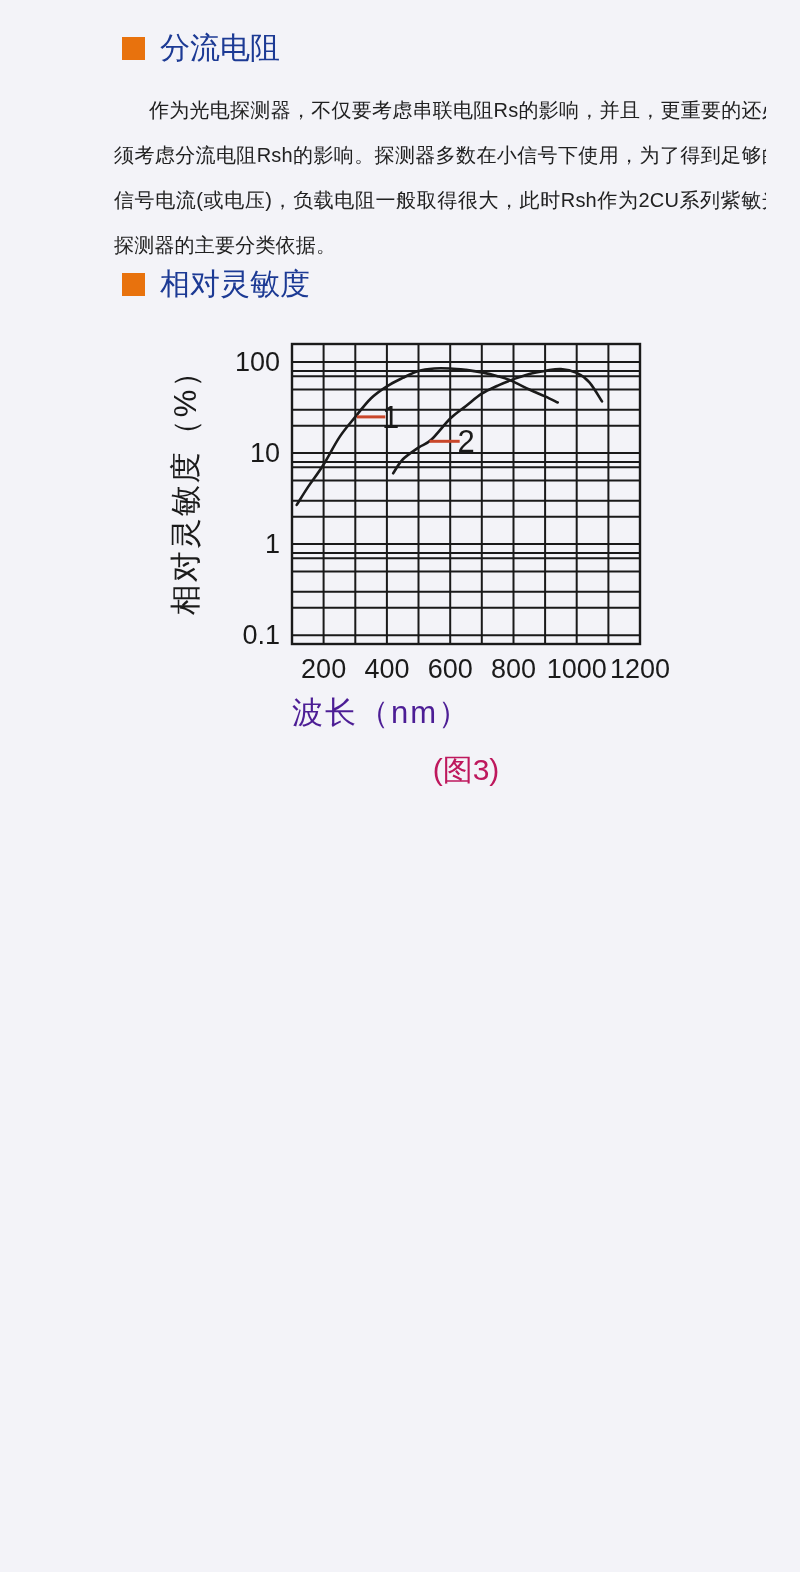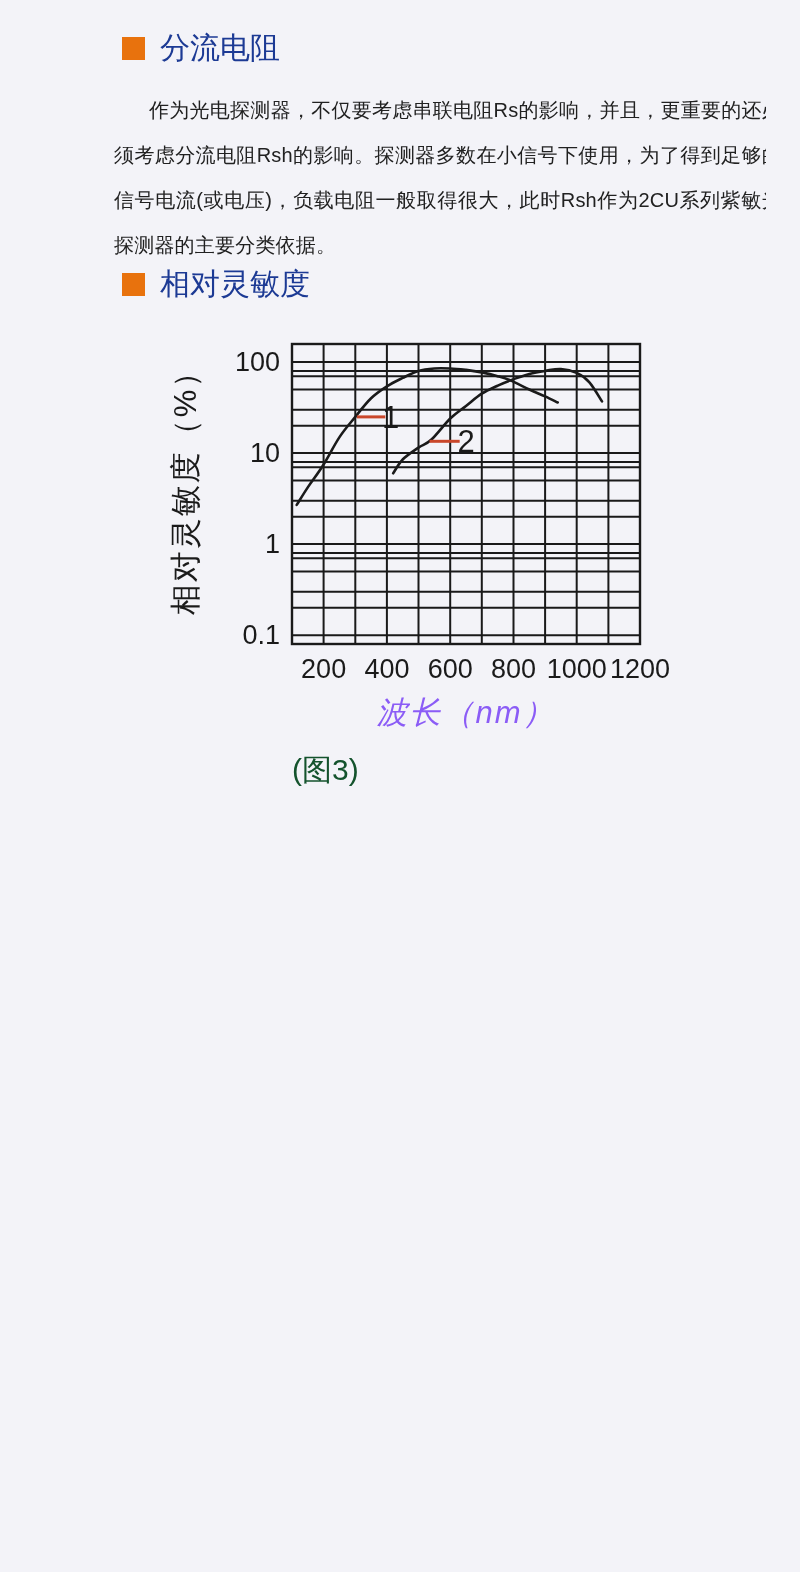"波长（nm）" .xlab { color: #8b5cf6 -> #4c1d95; font-style: italic -> none; text-align: center -> none }
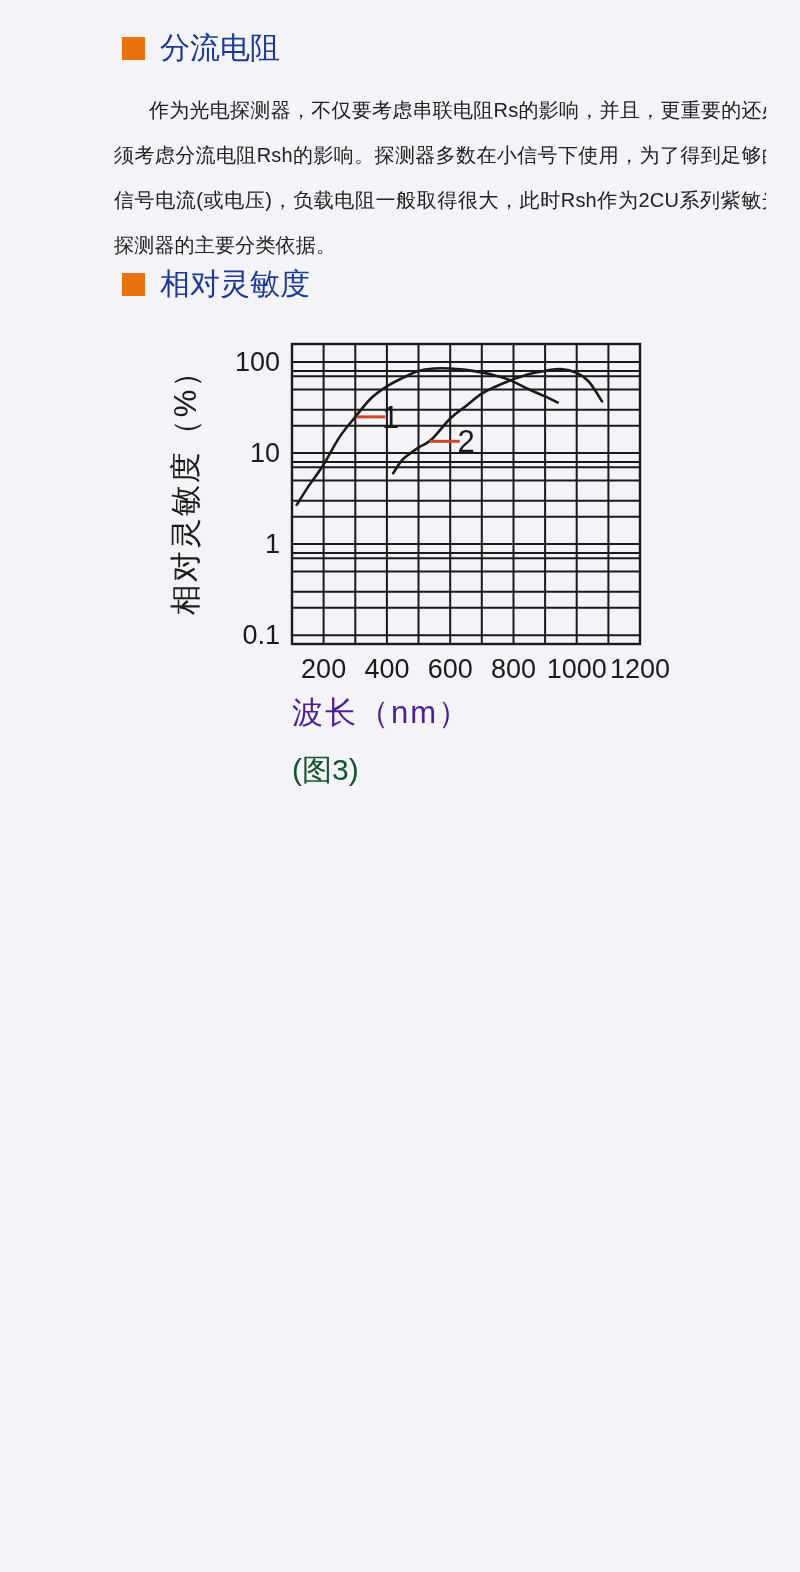"(图3)" .fig-caption { color: #14532d -> #be185d; text-align: left -> center }
